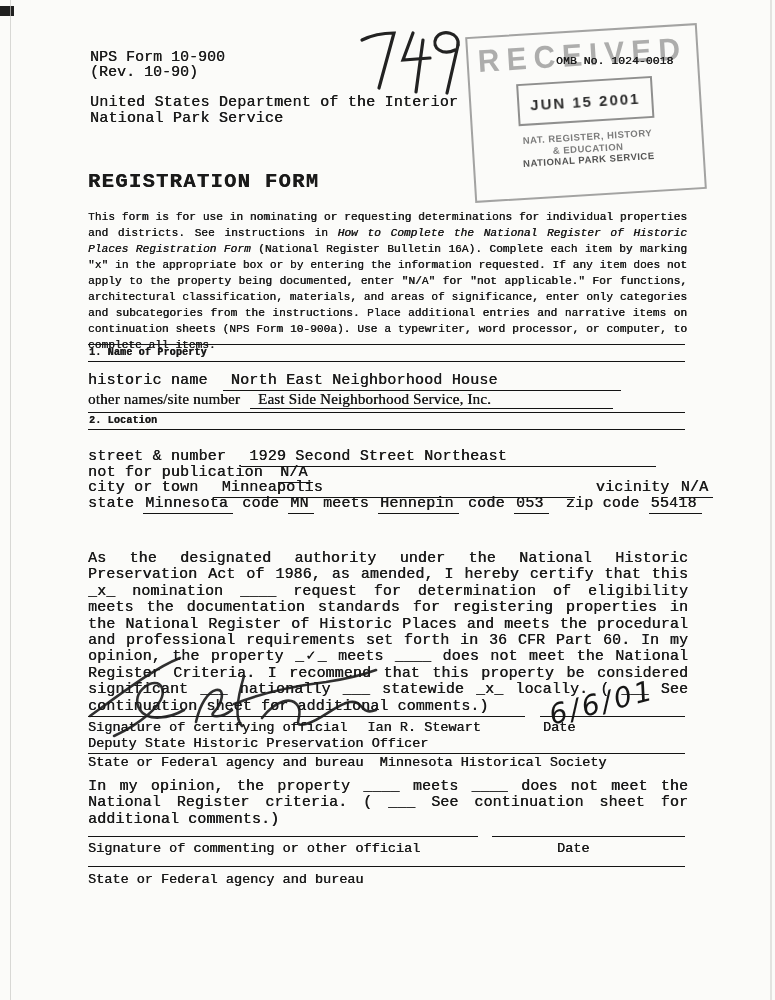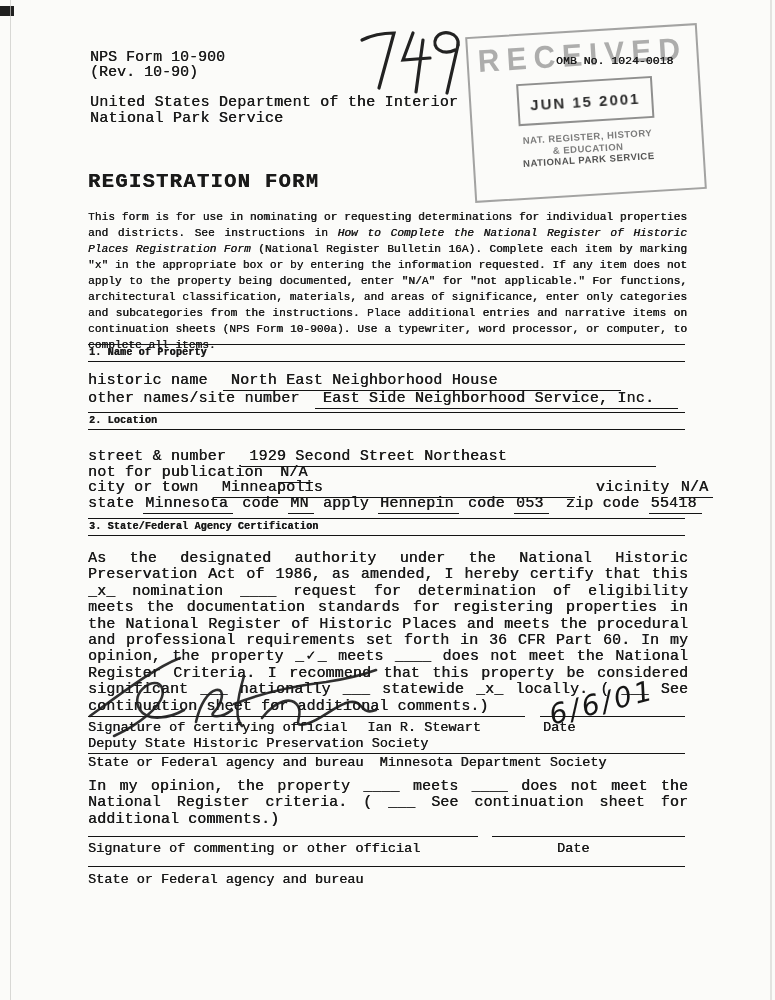"other names/site number East Side" div.abs { font-family: none -> Liberation Serif, serif }
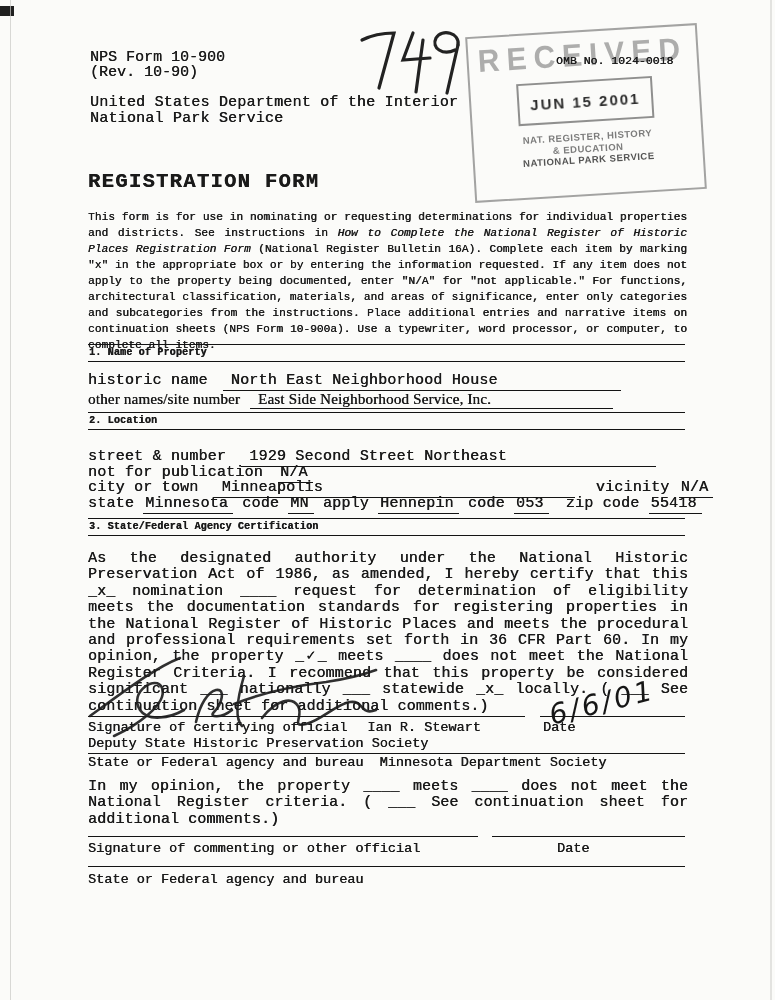"apply" span { text: apply -> meets }
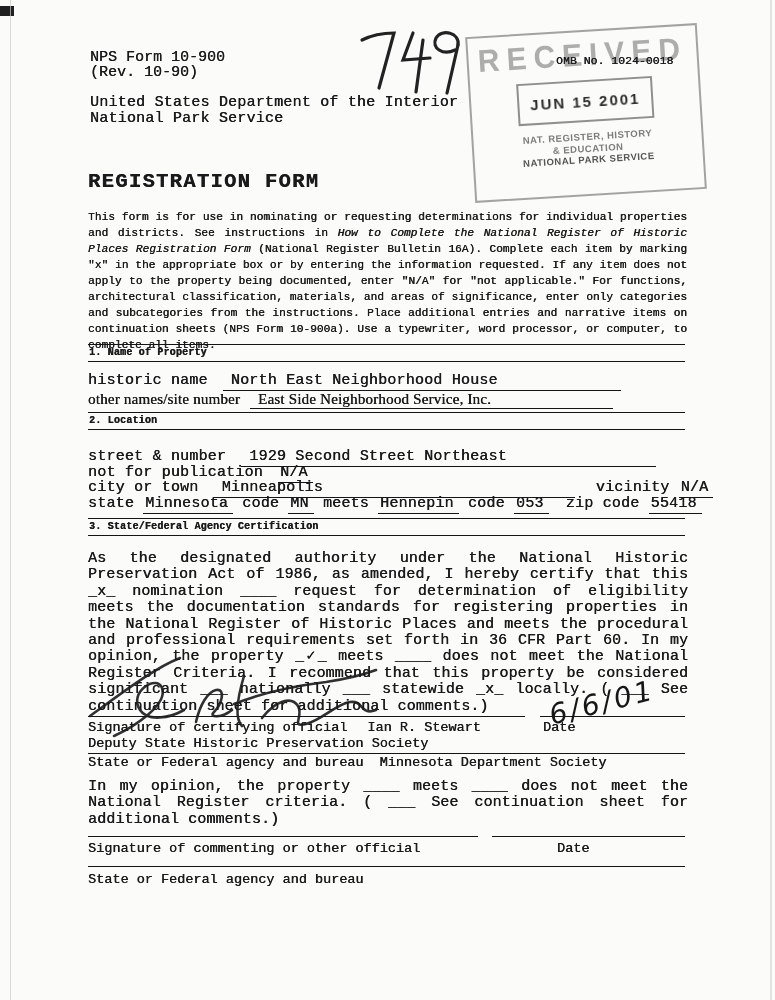"3. State/Federal Agency Certification" div.sec { html: <div> <div>3. State/Federal Agency Certification</div> </div> -> none }
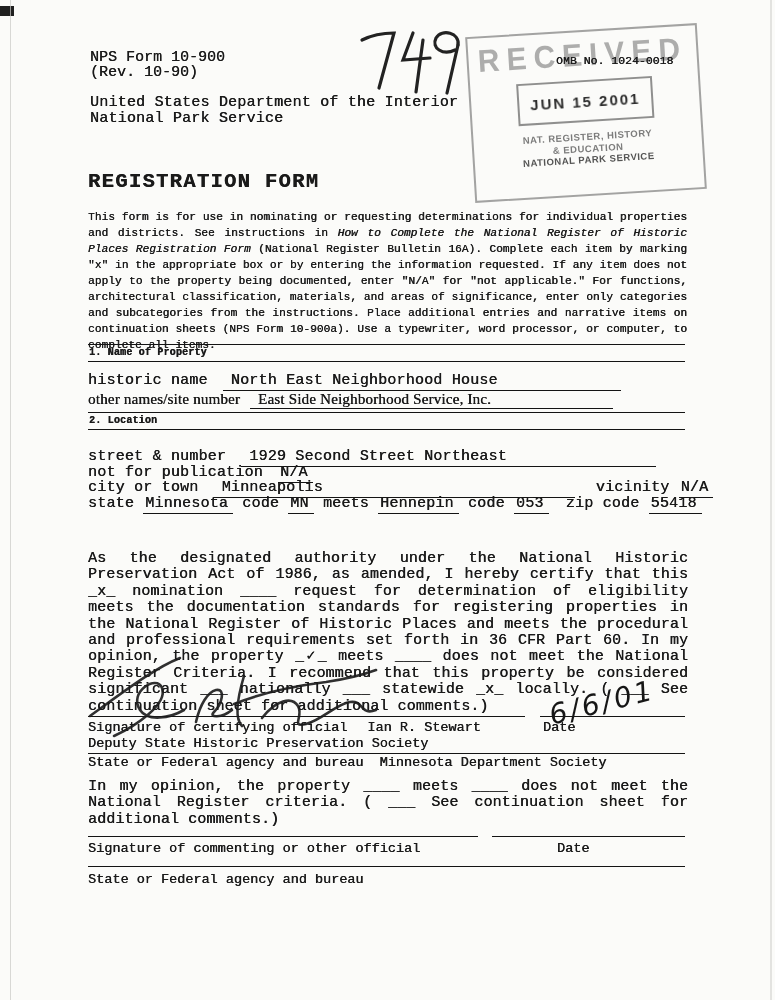"Deputy State Historic Preservation" div.abs { text: Society -> Officer }
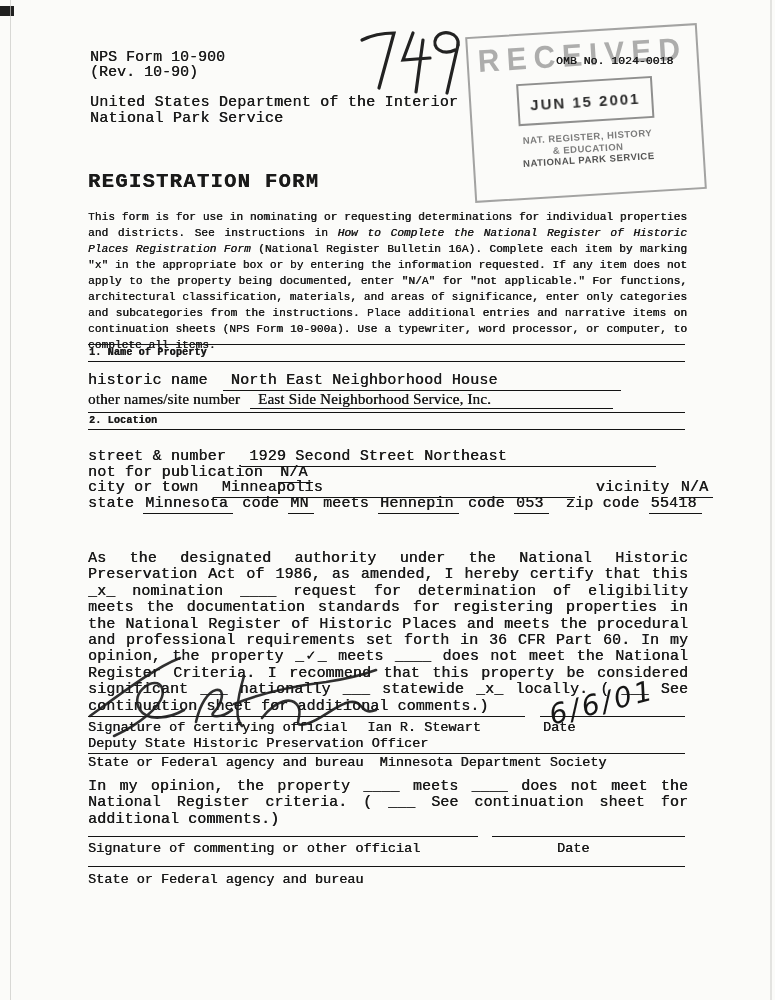"Minnesota Department Society" span { text: Department -> Historical }
